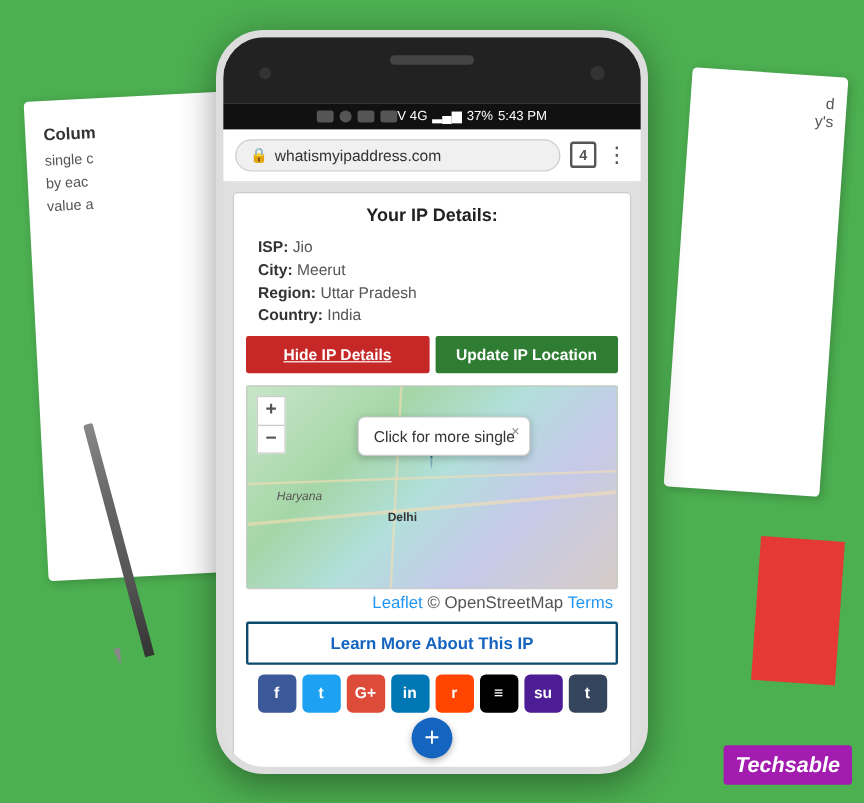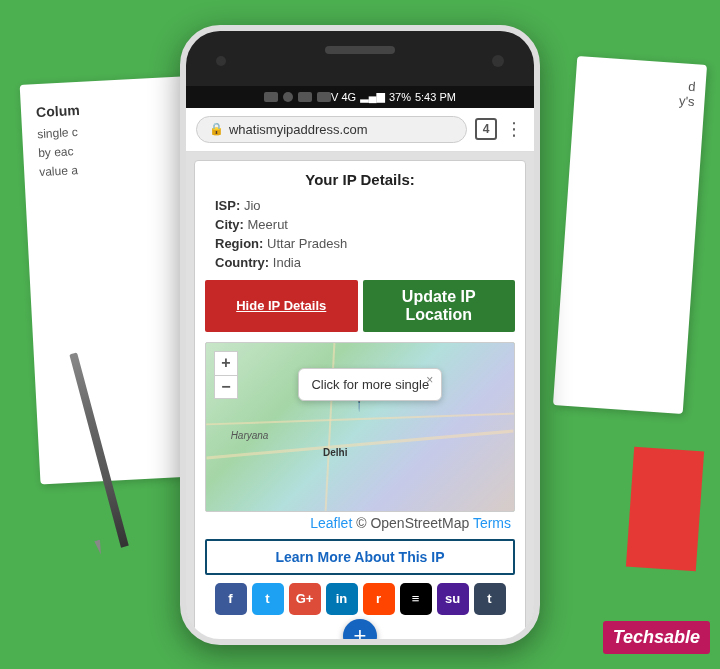"Update IP Location" .btn-update { font-size: 16px -> 13px }
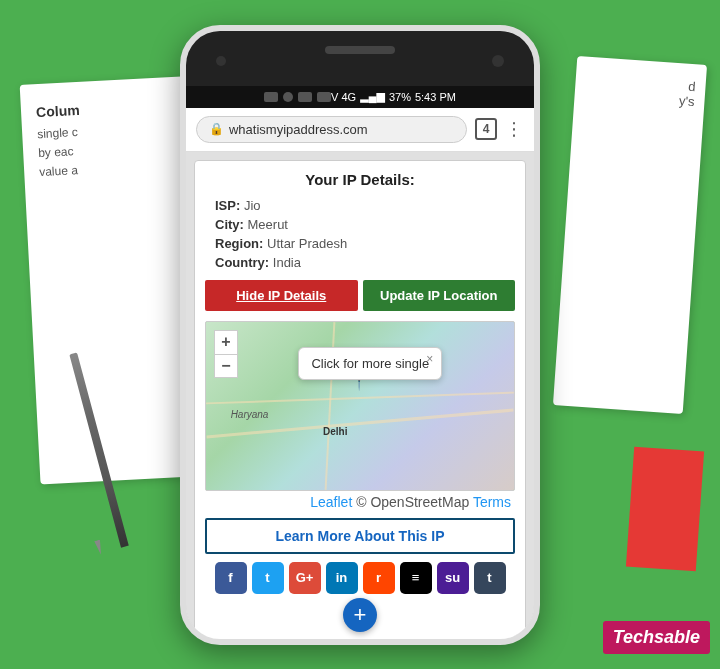"Techsable" .techsable-badge { background: #be185d -> #a21caf }
